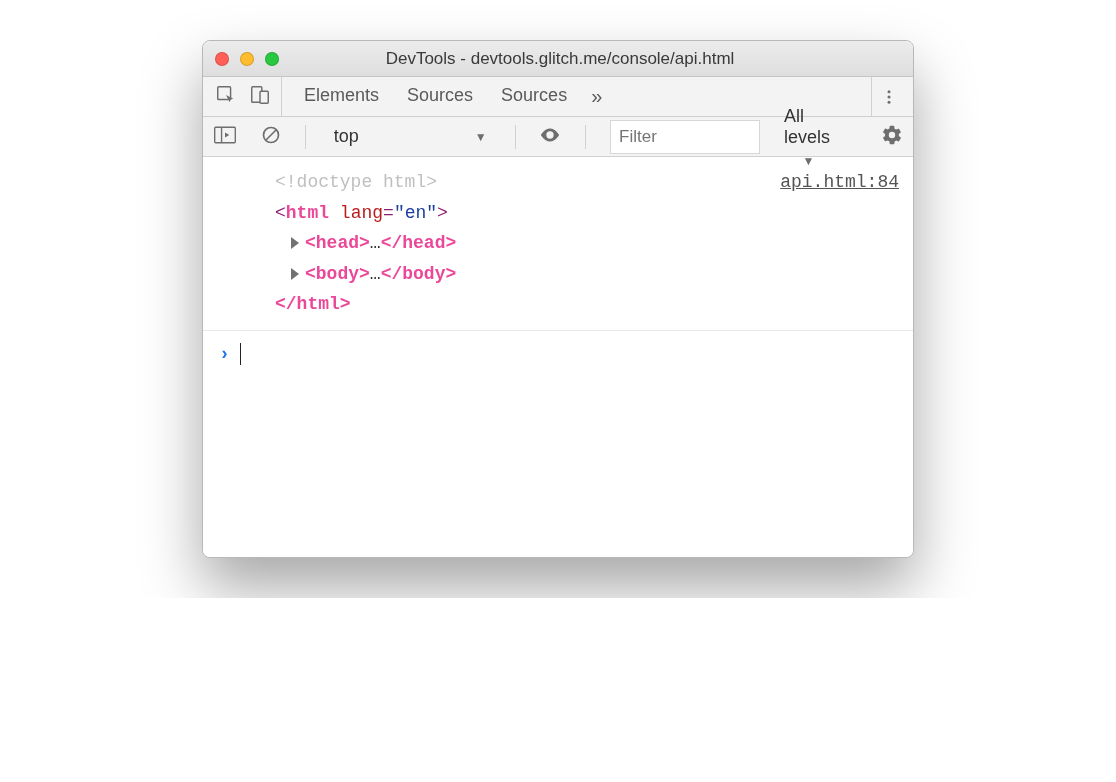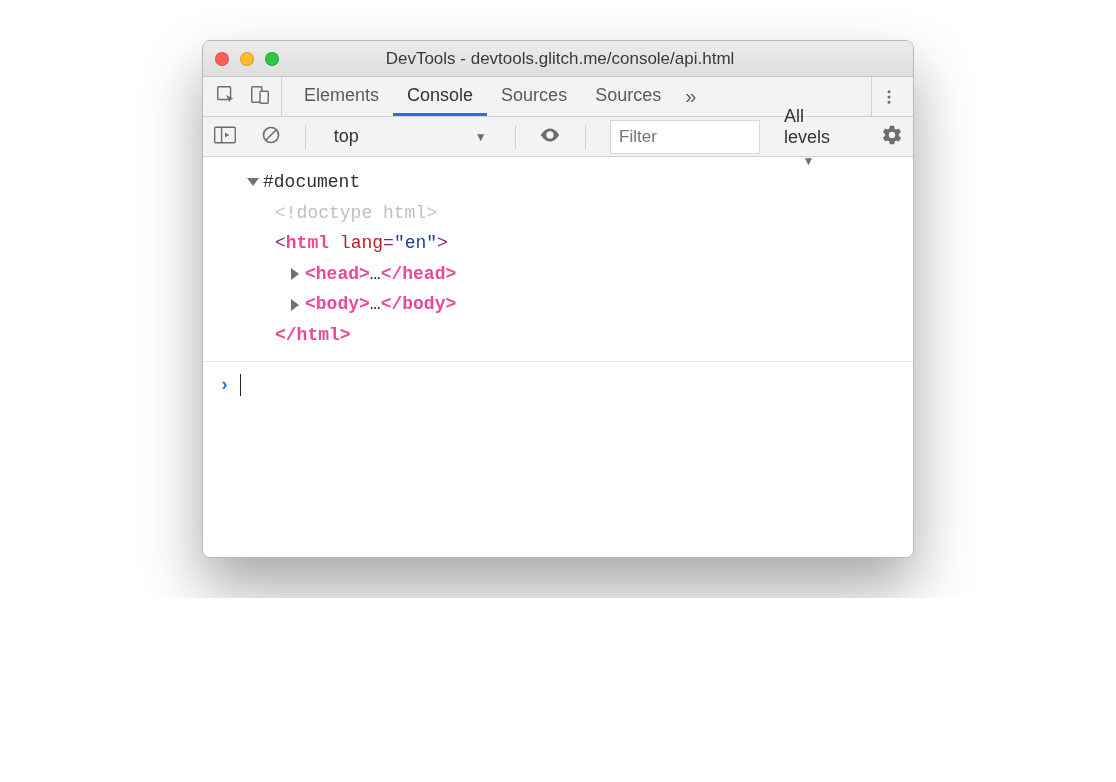"Console" div.tab { html: <div>Console</div> -> none }
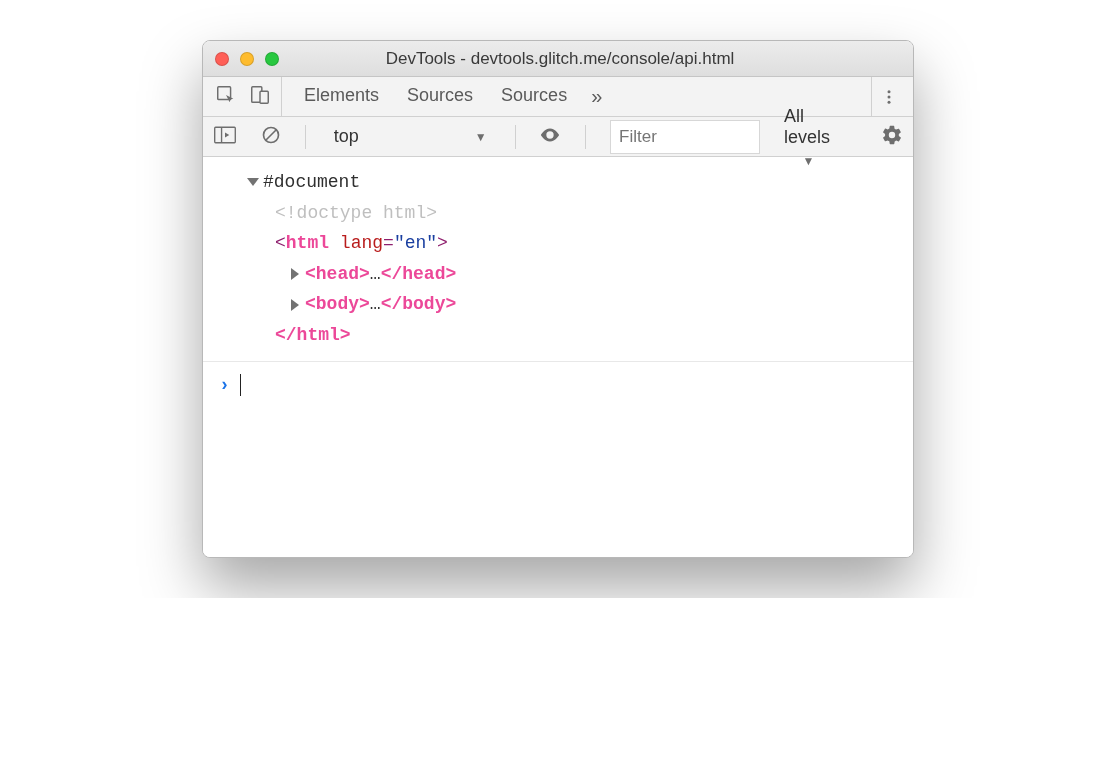"#document" div { html: <div> <span></span><span>#document</span> </div> -> none }
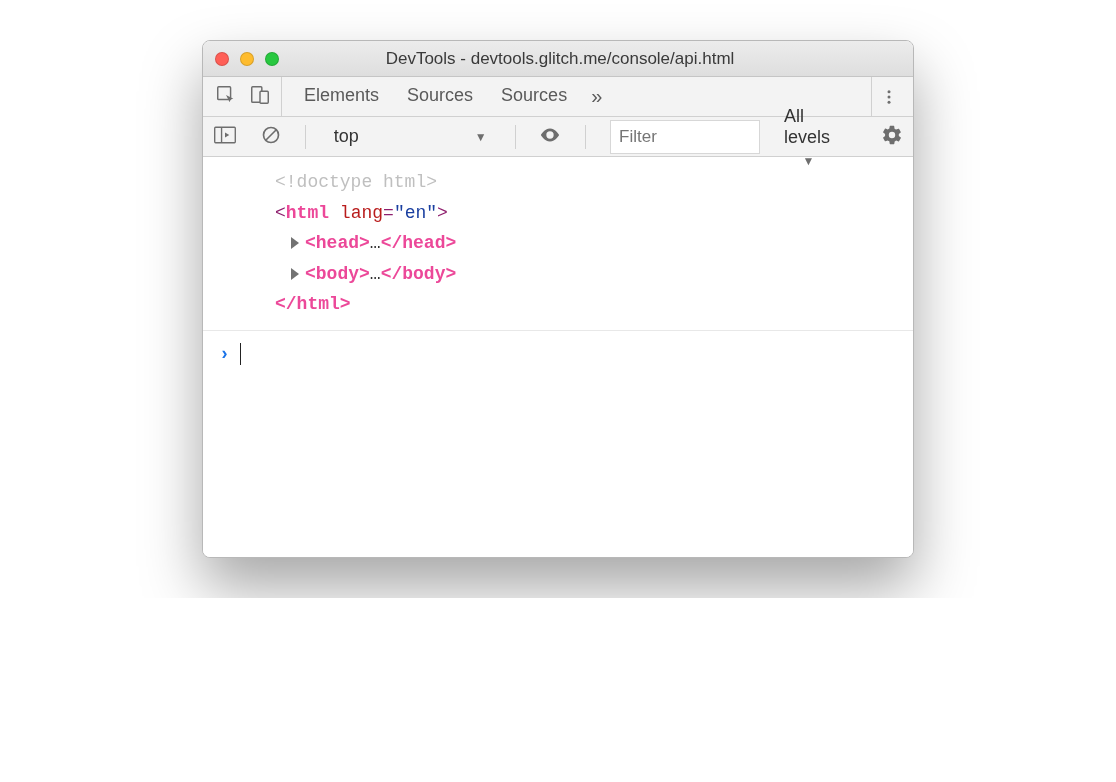"api.html:84" a.source-link { html: none -> <a>api.html:84</a> }
